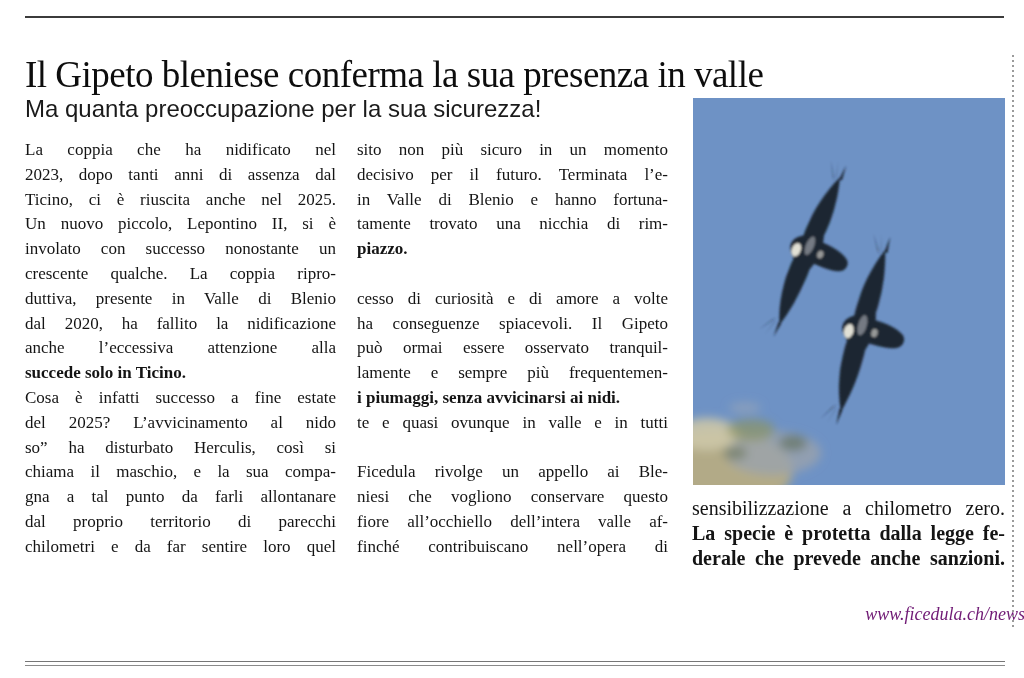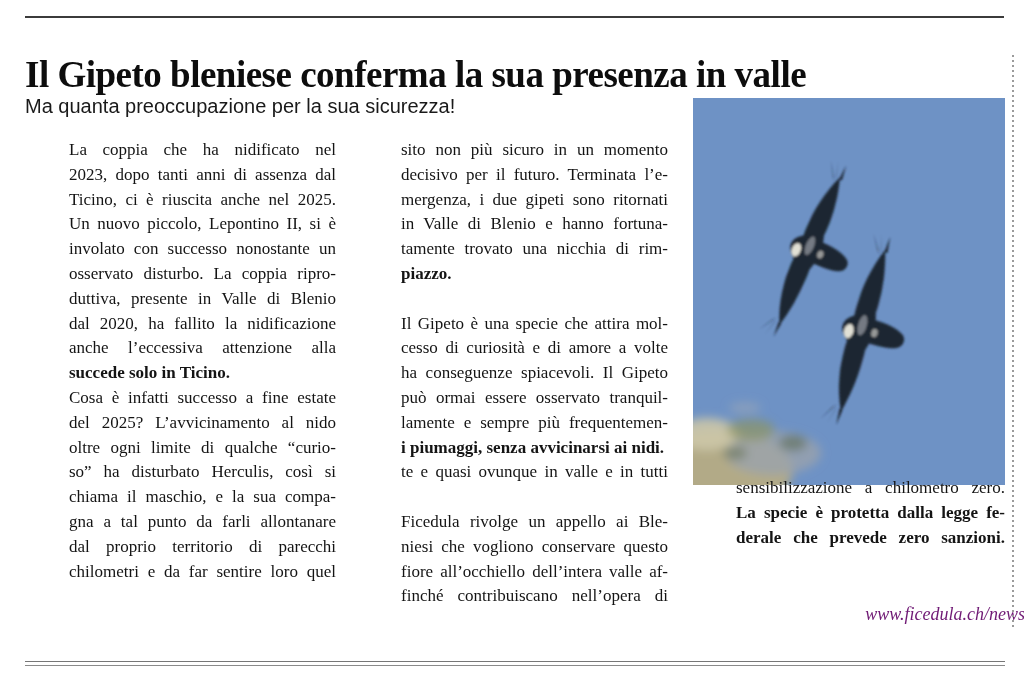"Il Gipeto bleniese conferma la" .title { font-weight: bold -> normal }
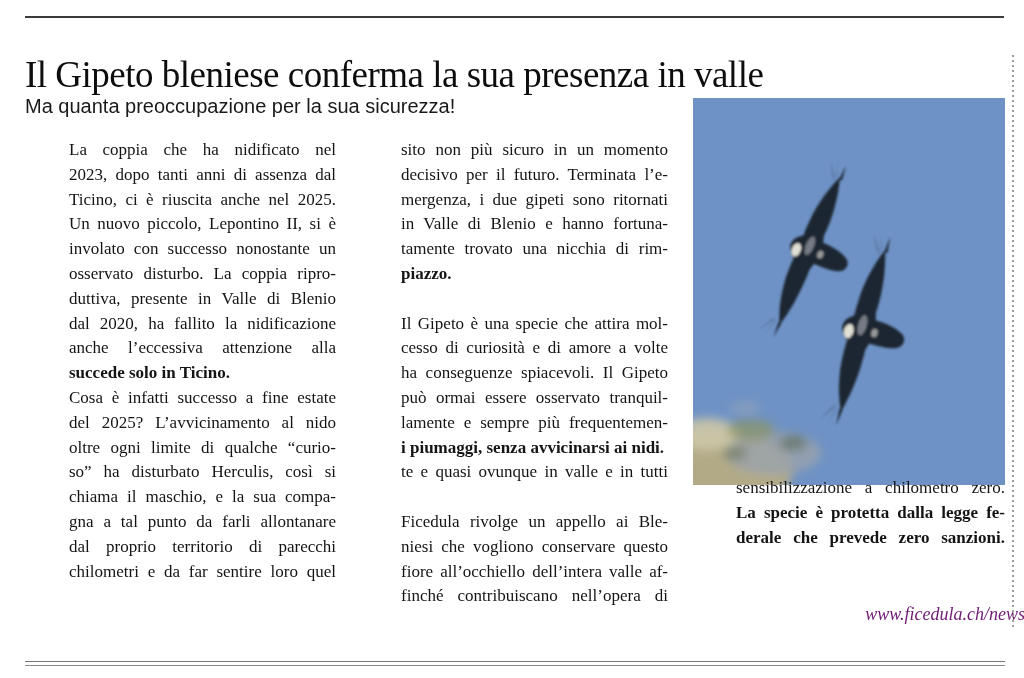"Ma quanta preoccupazione per la" .subtitle { font-size: 20px -> 24px }
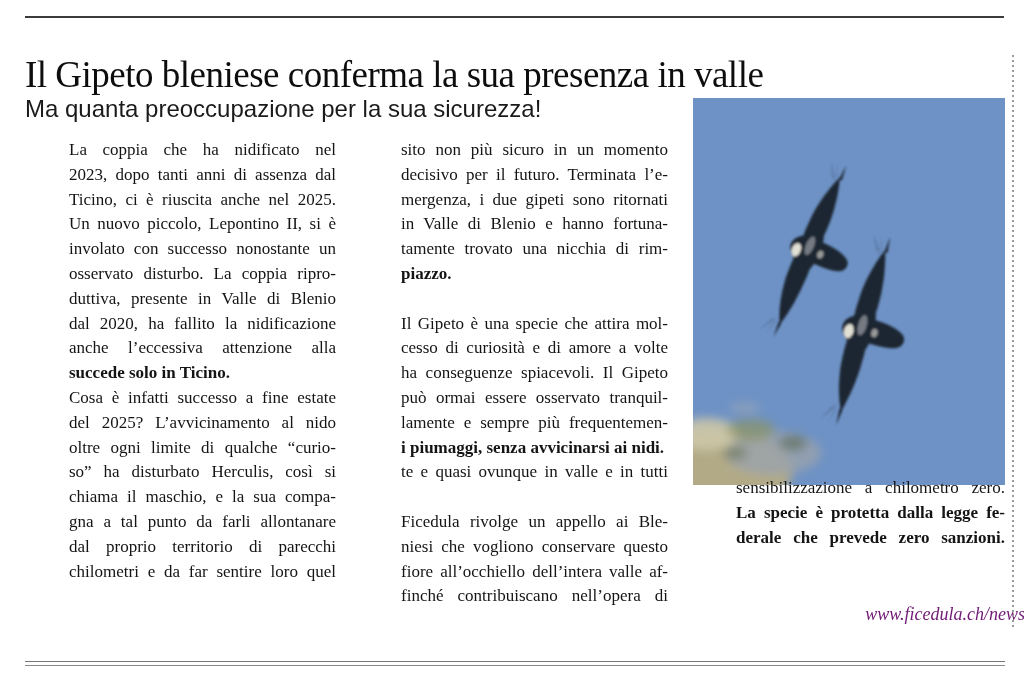"La coppia che ha nidificato" .line { margin-left: 44px -> none }
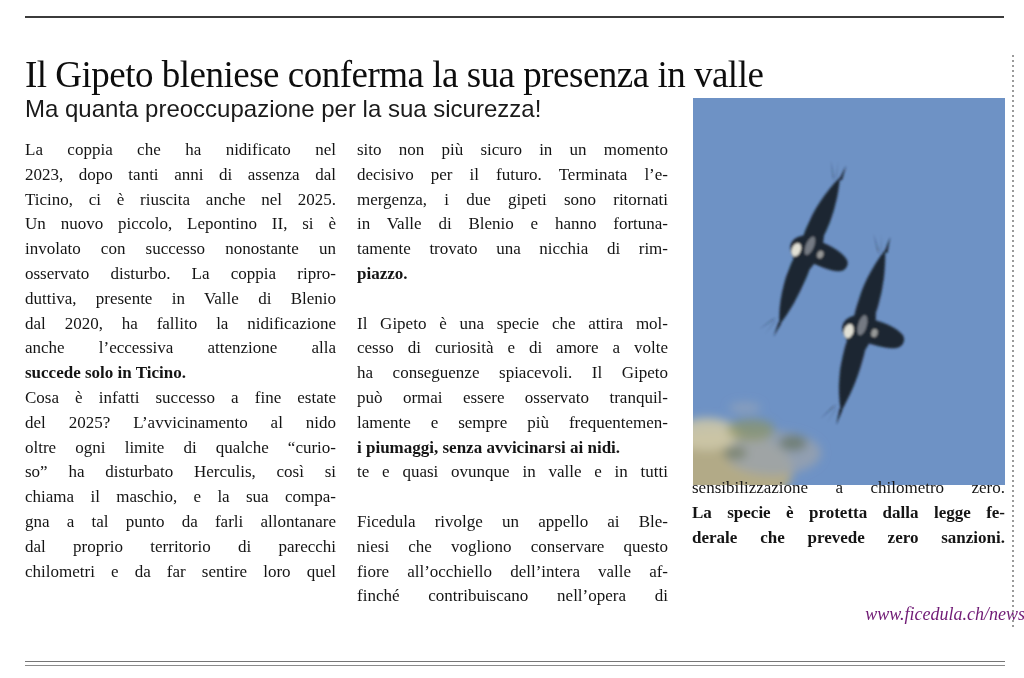"mergenza, i due gipeti sono" div.line { html: <div>mergenza, i due gipeti sono ritornati</div> -> none }
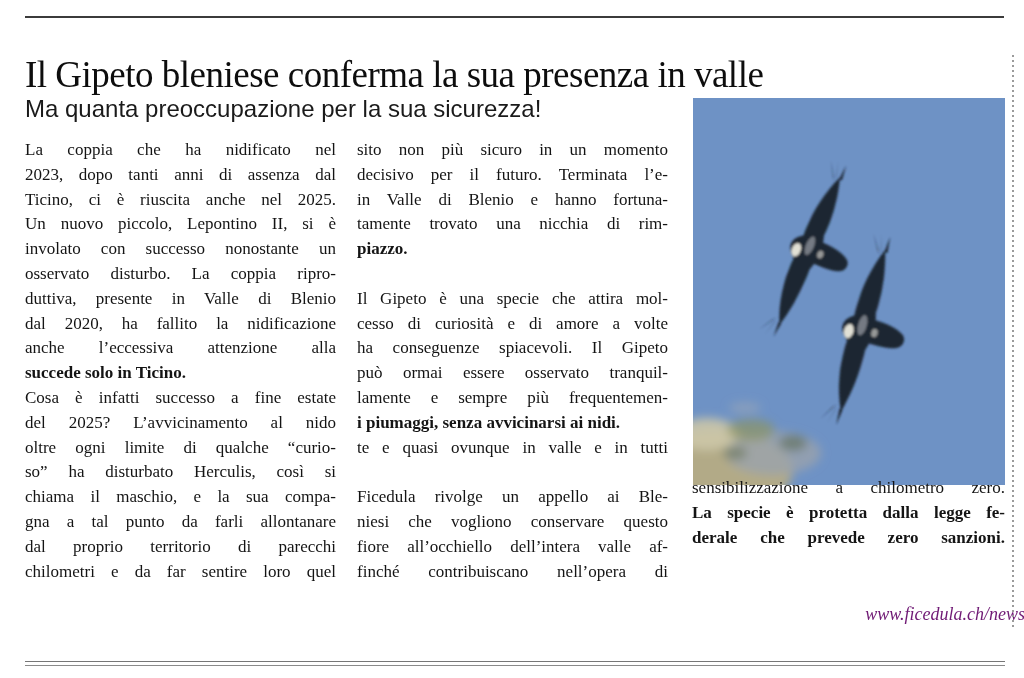"osservato disturbo. La coppia ripro-" div.line { text: osservato disturbo -> crescente qualche }
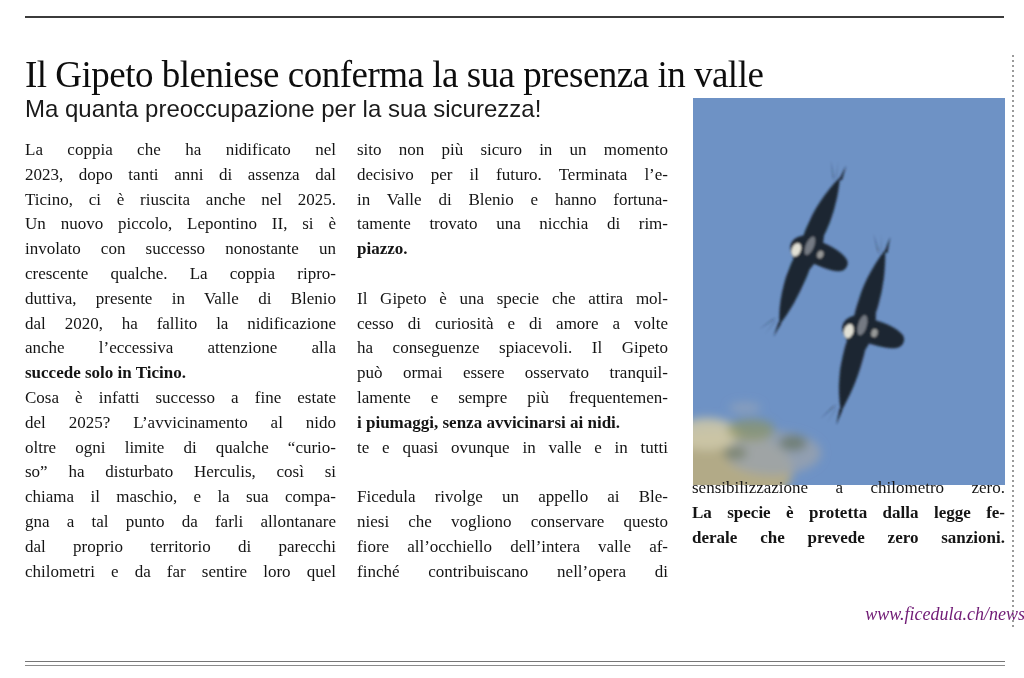"Il Gipeto è una specie" div.line { html: <div>Il Gipeto è una specie che attira mol-</div> -> none }
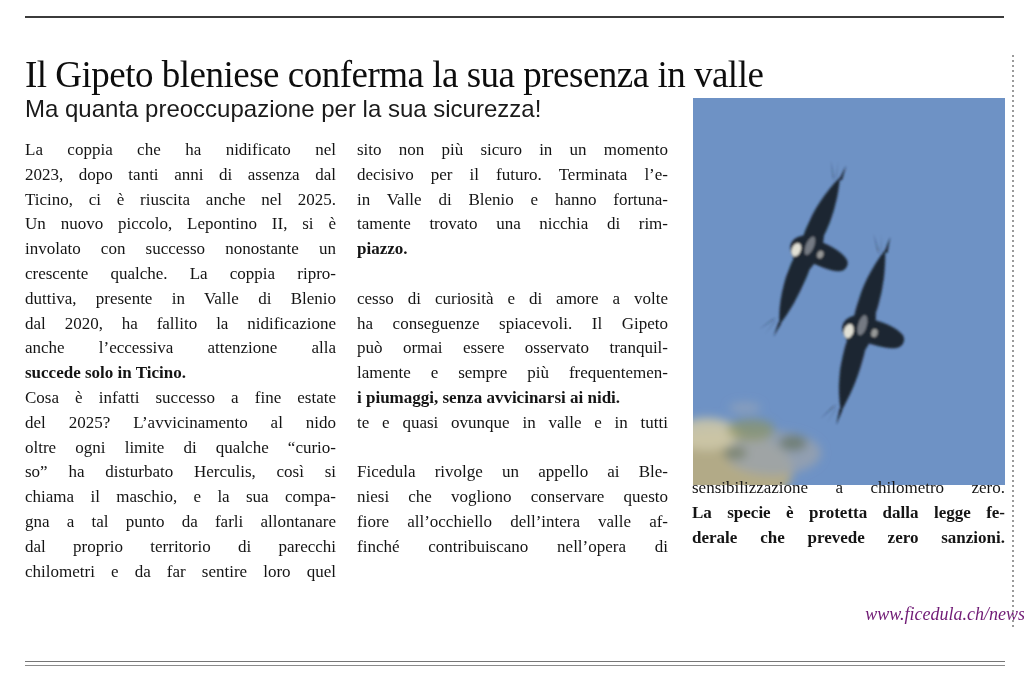"oltre ogni limite di qualche" div.line { html: <div>oltre ogni limite di qualche “curio-</div> -> none }
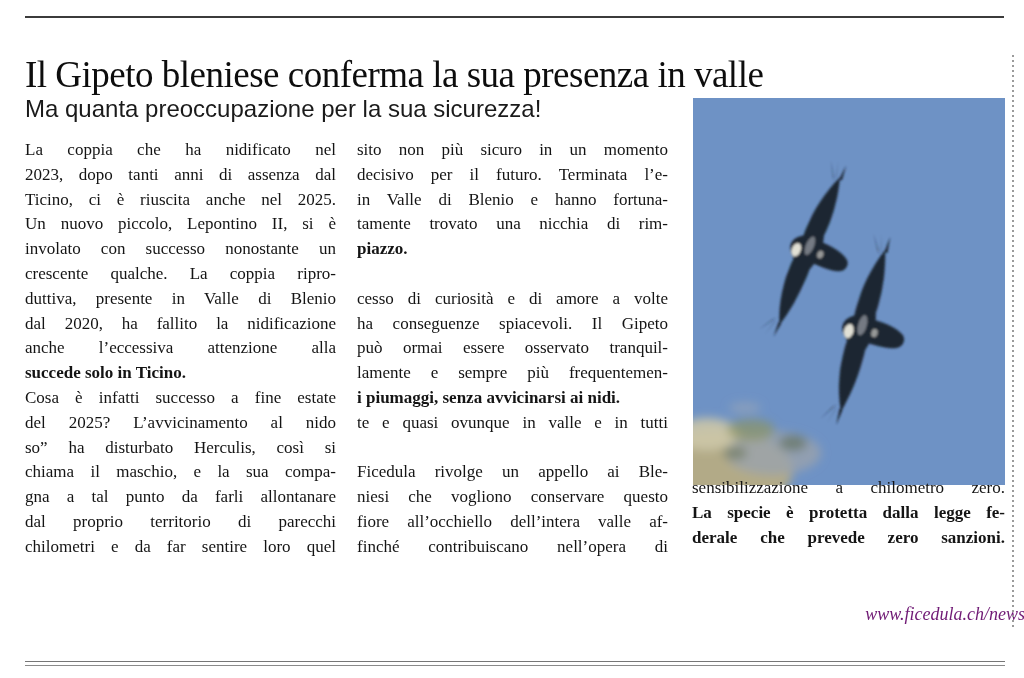"sensibilizzazione a chilometro zero." .caption { font-size: 17px -> 20px; top: 476px -> 496px }
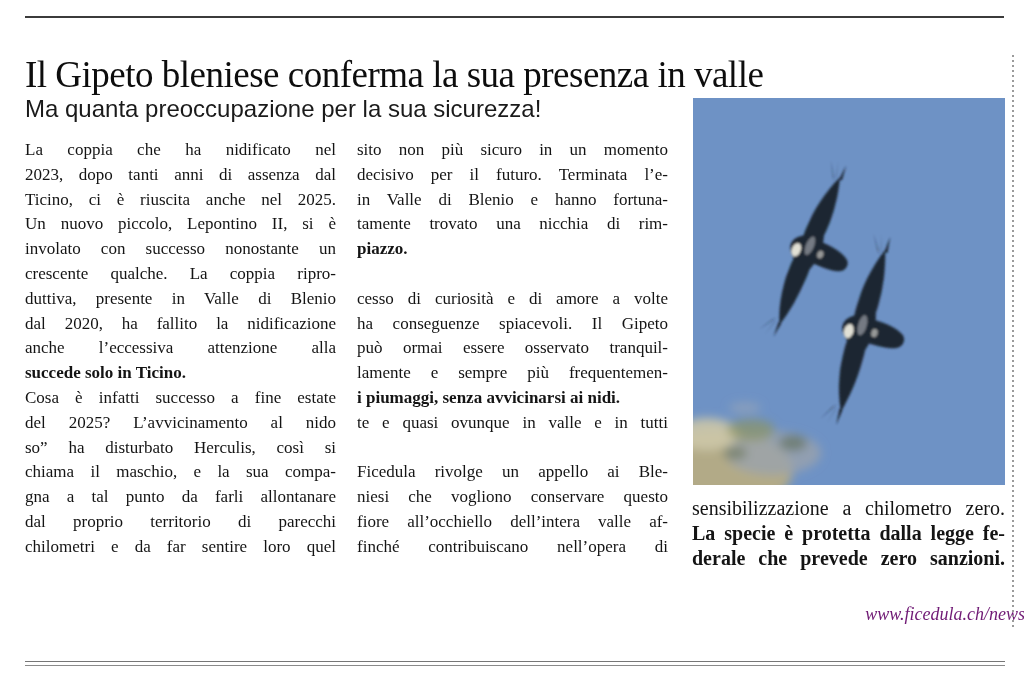"derale che prevede zero sanzioni." div.line { text: zero -> anche }
